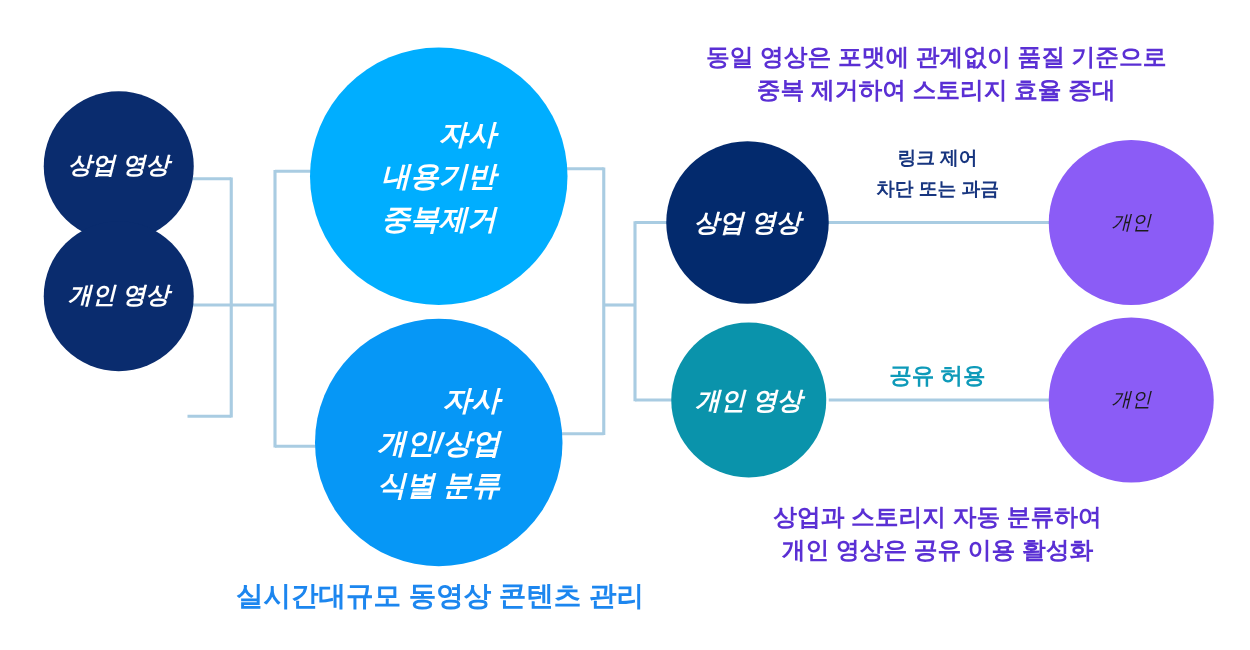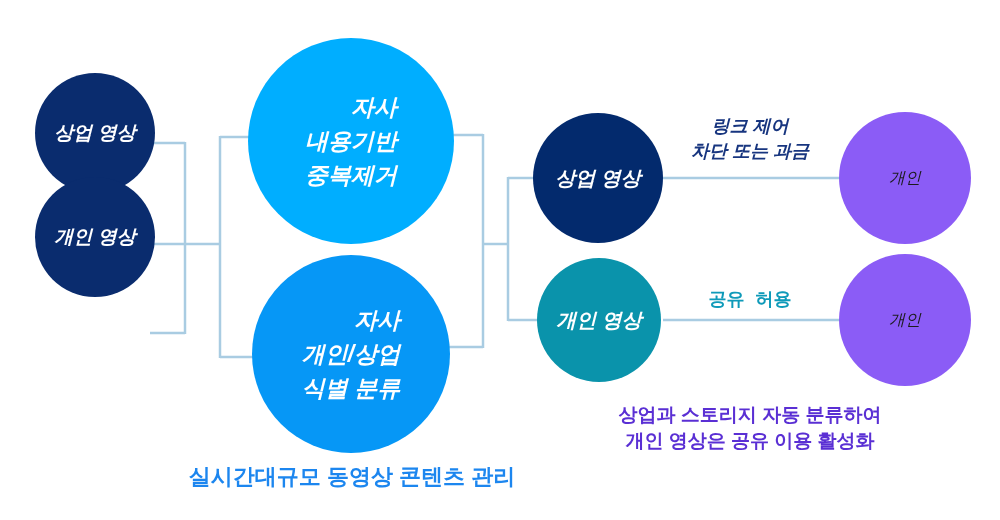"동일 영상은 포맷에 관계없이 품질" div.note { html: none -> <div>동일 영상은 포맷에 관계없이 품질 기준으로 중복 제거하여 스토리지 효율 증대</div> }
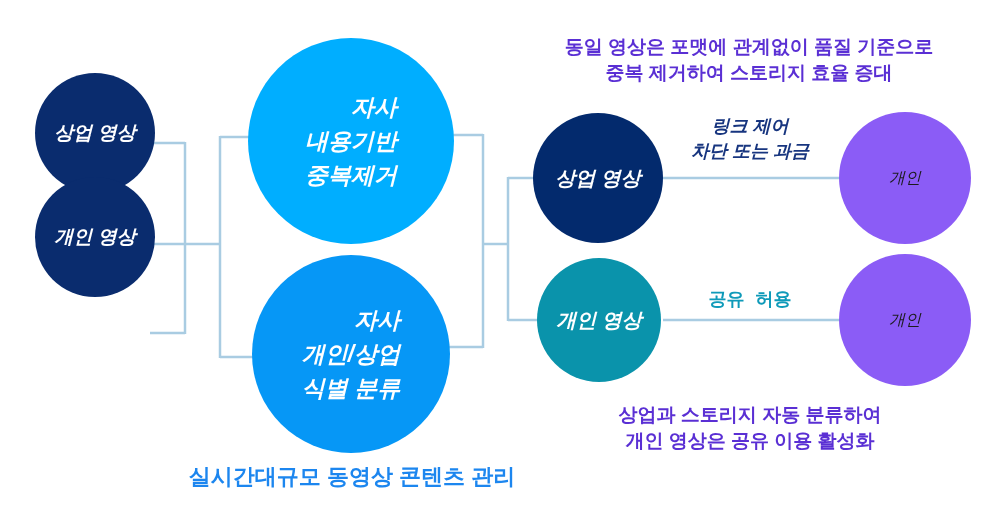"링크 제어" .edge-label-blue { font-size: 18px -> 15px; font-style: italic -> none }
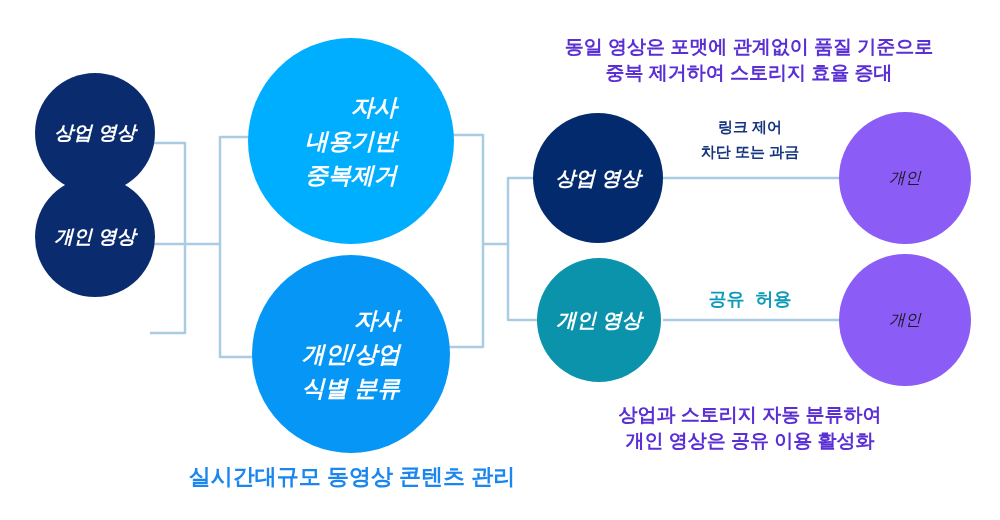"공유 허용" .edge-label-teal { font-family: Liberation Mono, monospace -> none }
